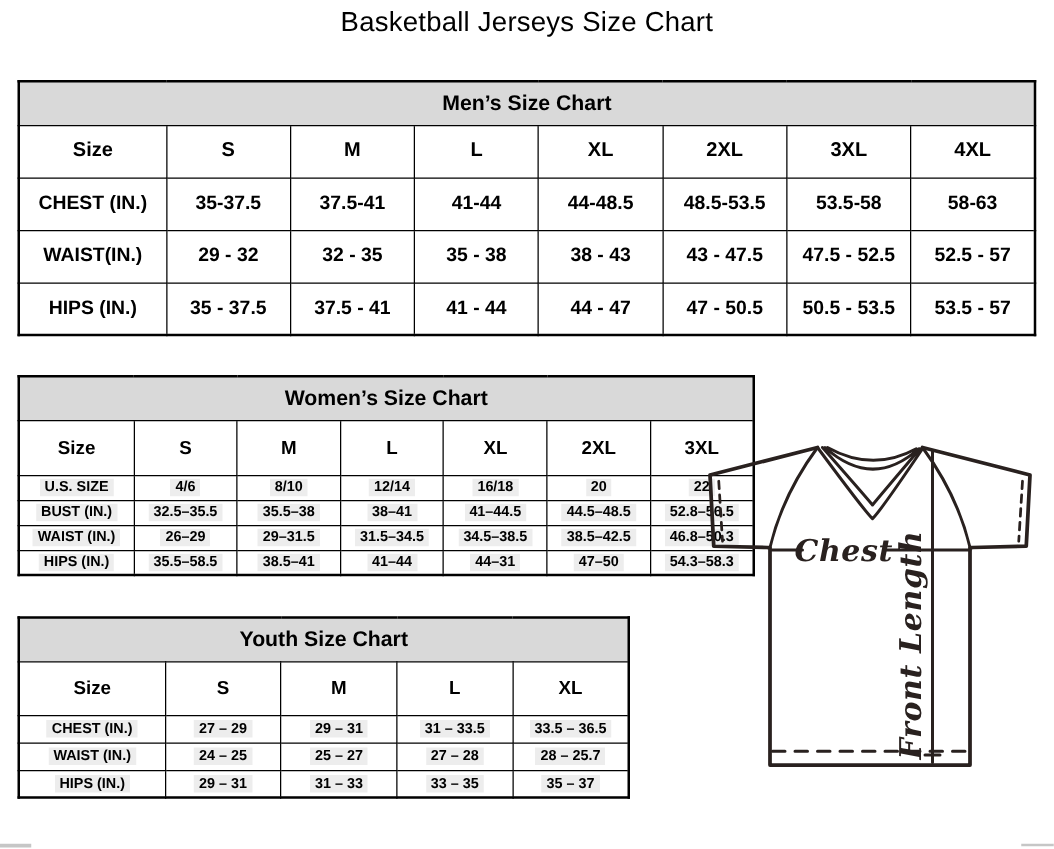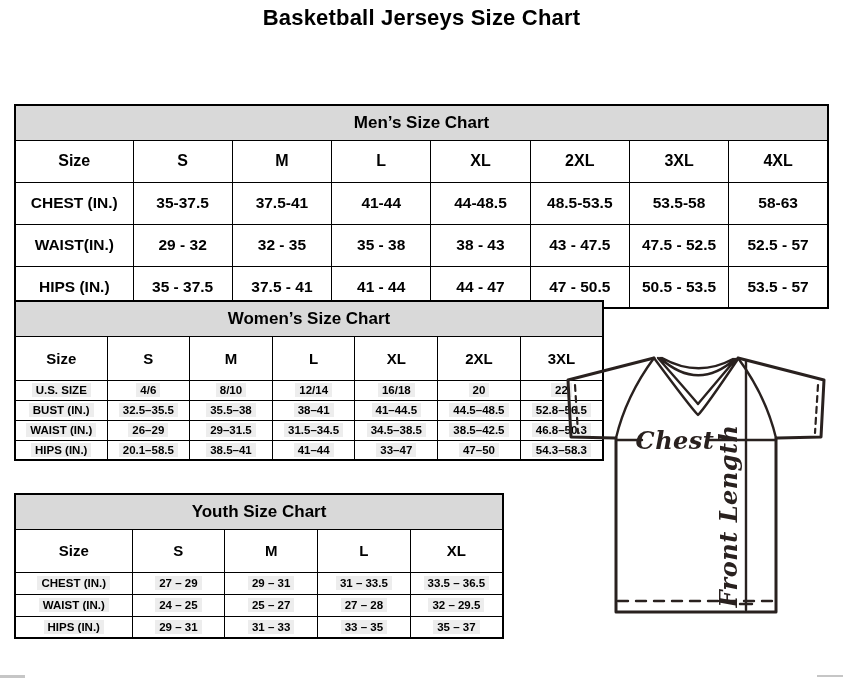"Basketball Jerseys Size Chart" .title { font-weight: 700 -> 400 }
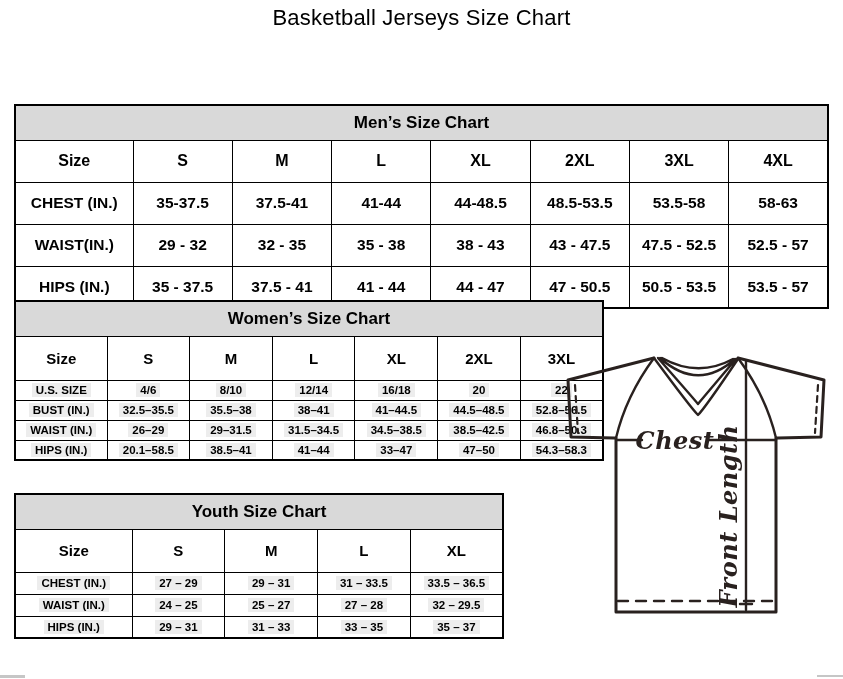"Men’s Size Chart" table.mens { margin-top: 40px -> none }
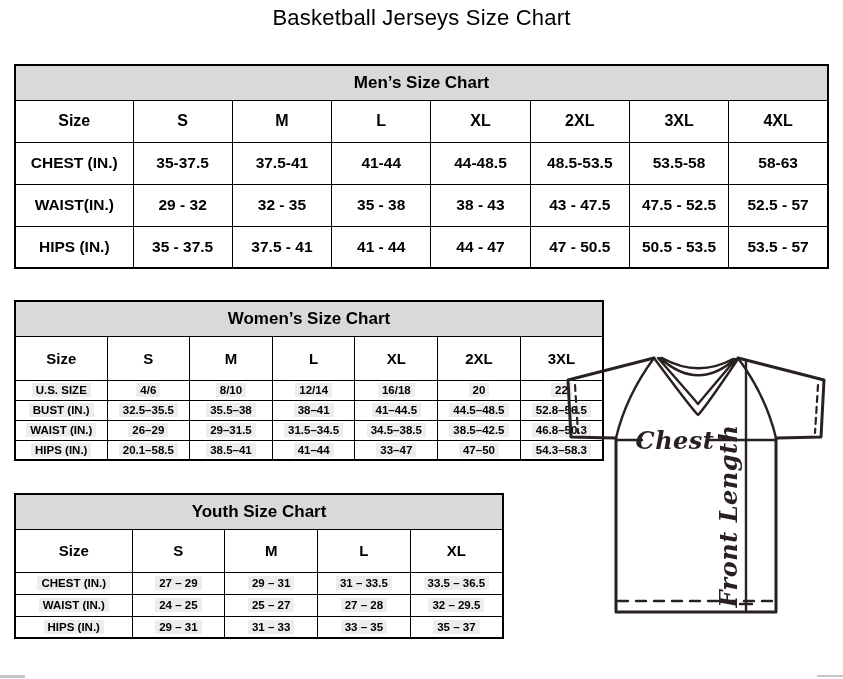"20.1–58.5" span.hl { text: 20.1 -> 35.5 }
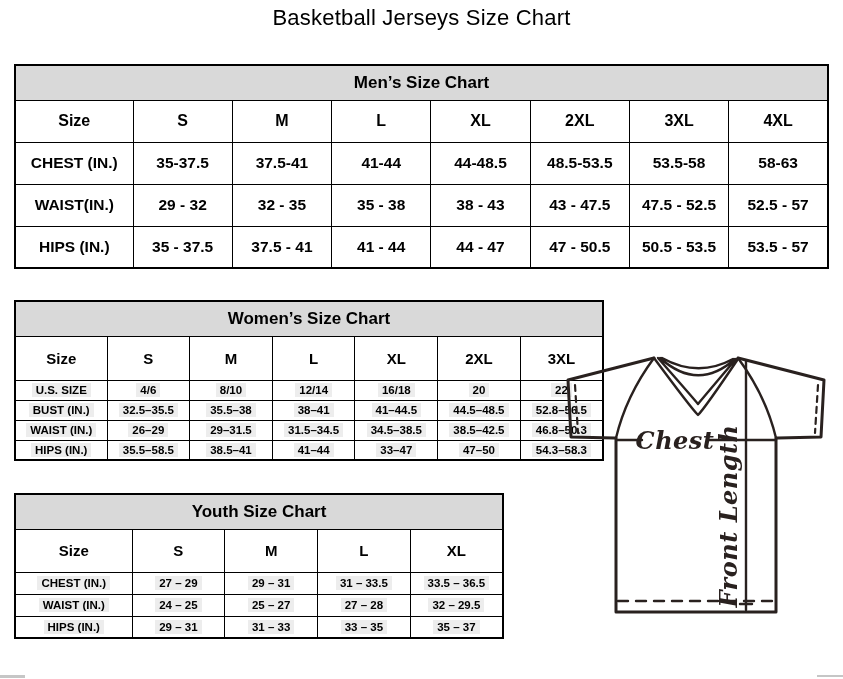"33–47" span.hl { text: 33–47 -> 44–31 }
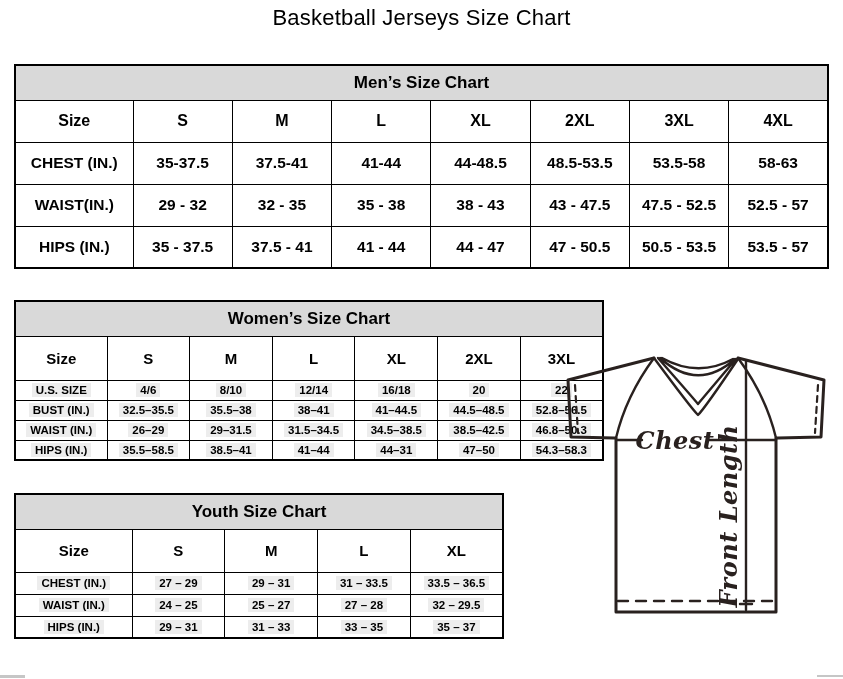"32 – 29.5" span.hl { text: 32 – 29.5 -> 28 – 25.7 }
